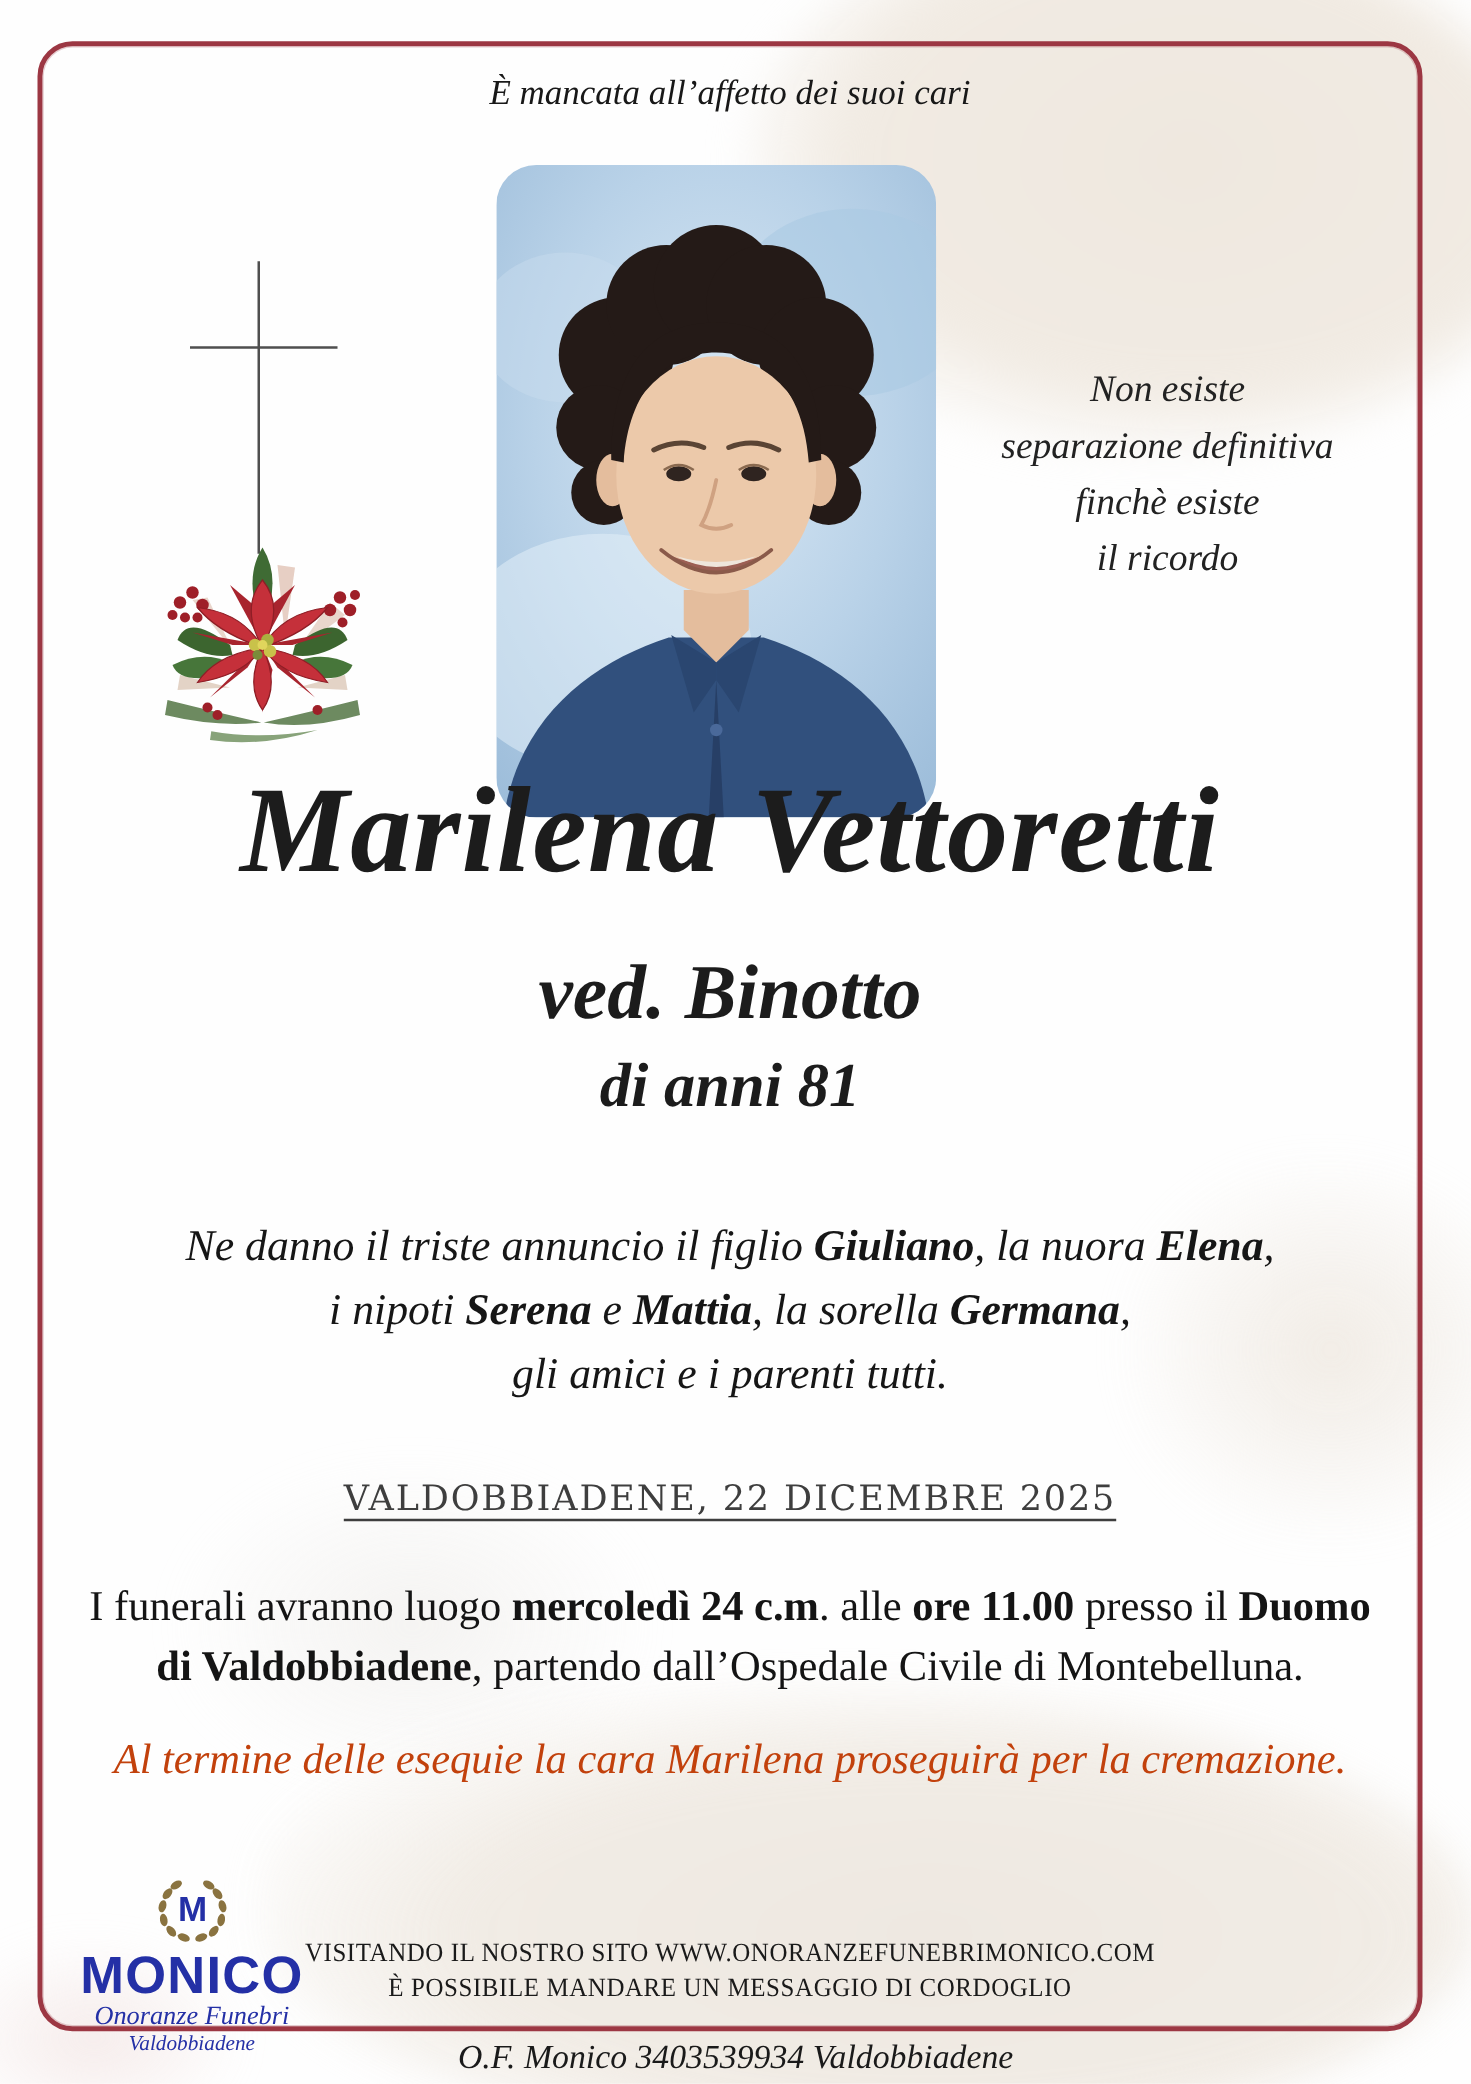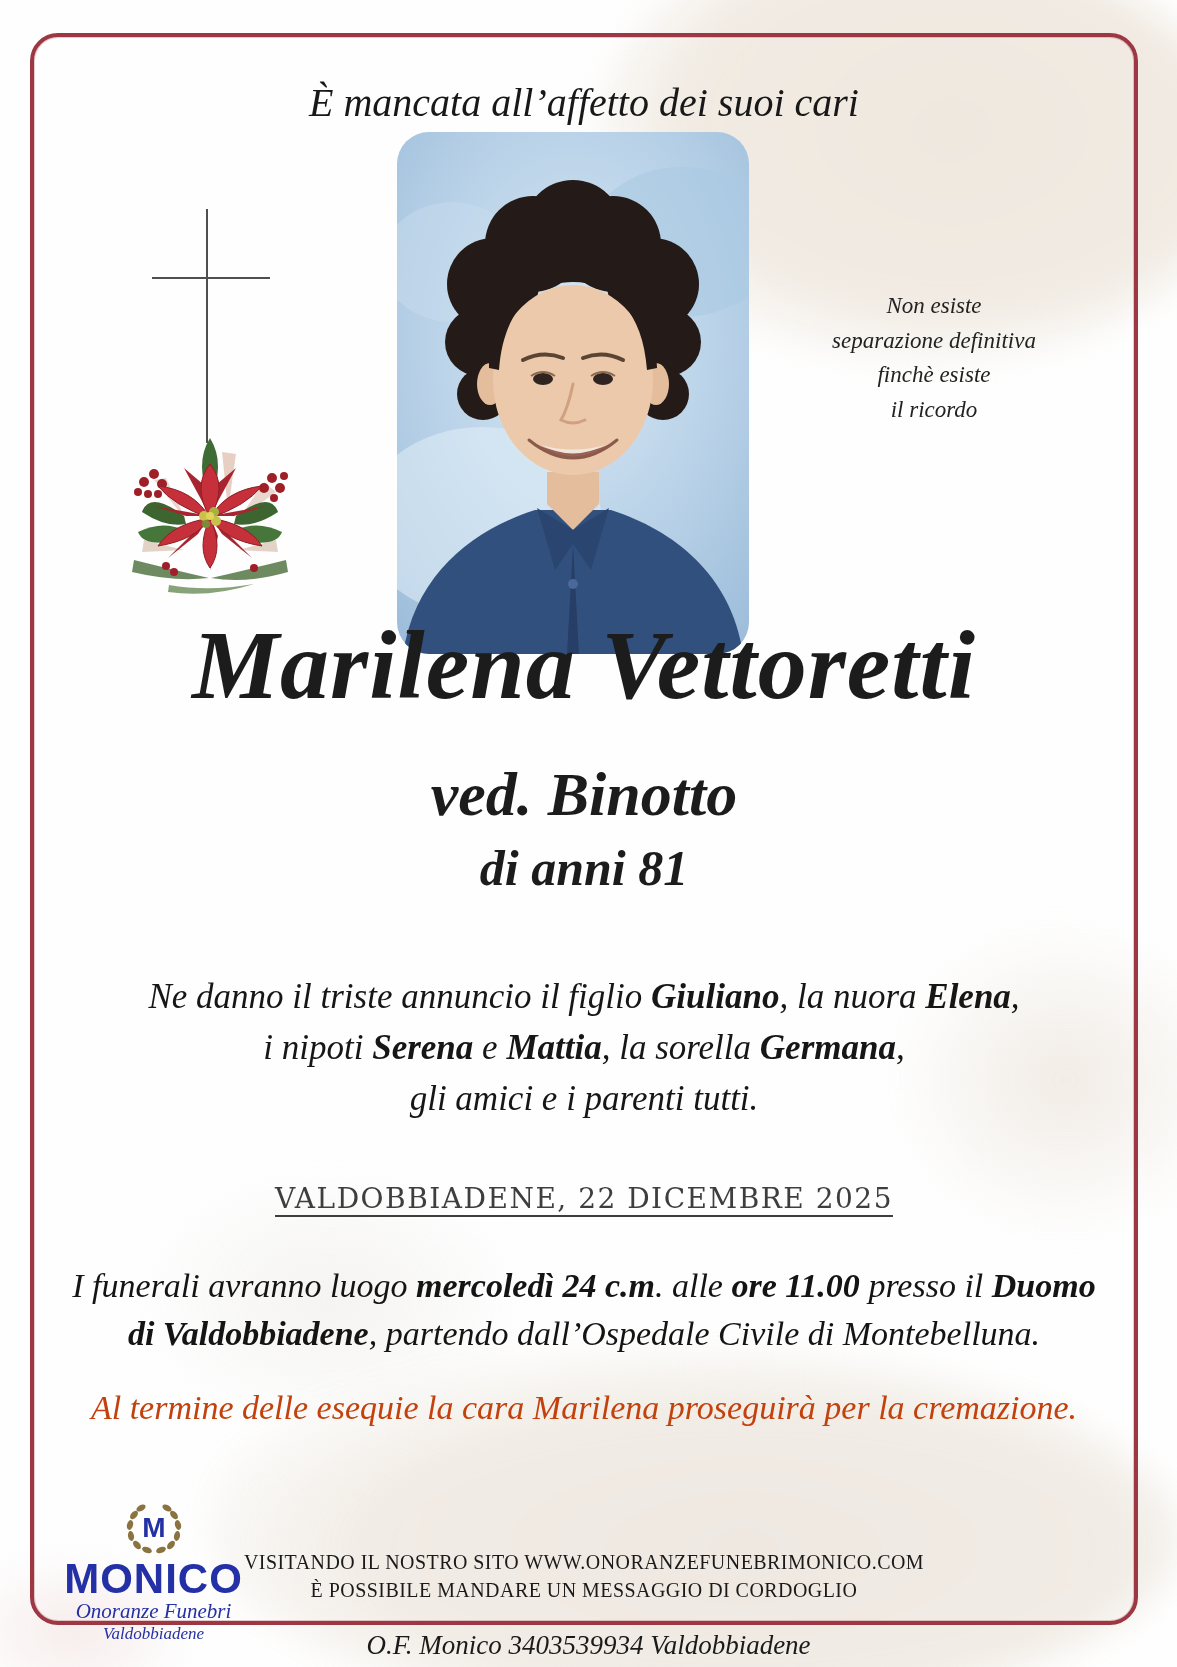"È mancata all’affetto dei suoi" .title-line { font-size: 40px -> 28px; margin-top: 20px -> none }
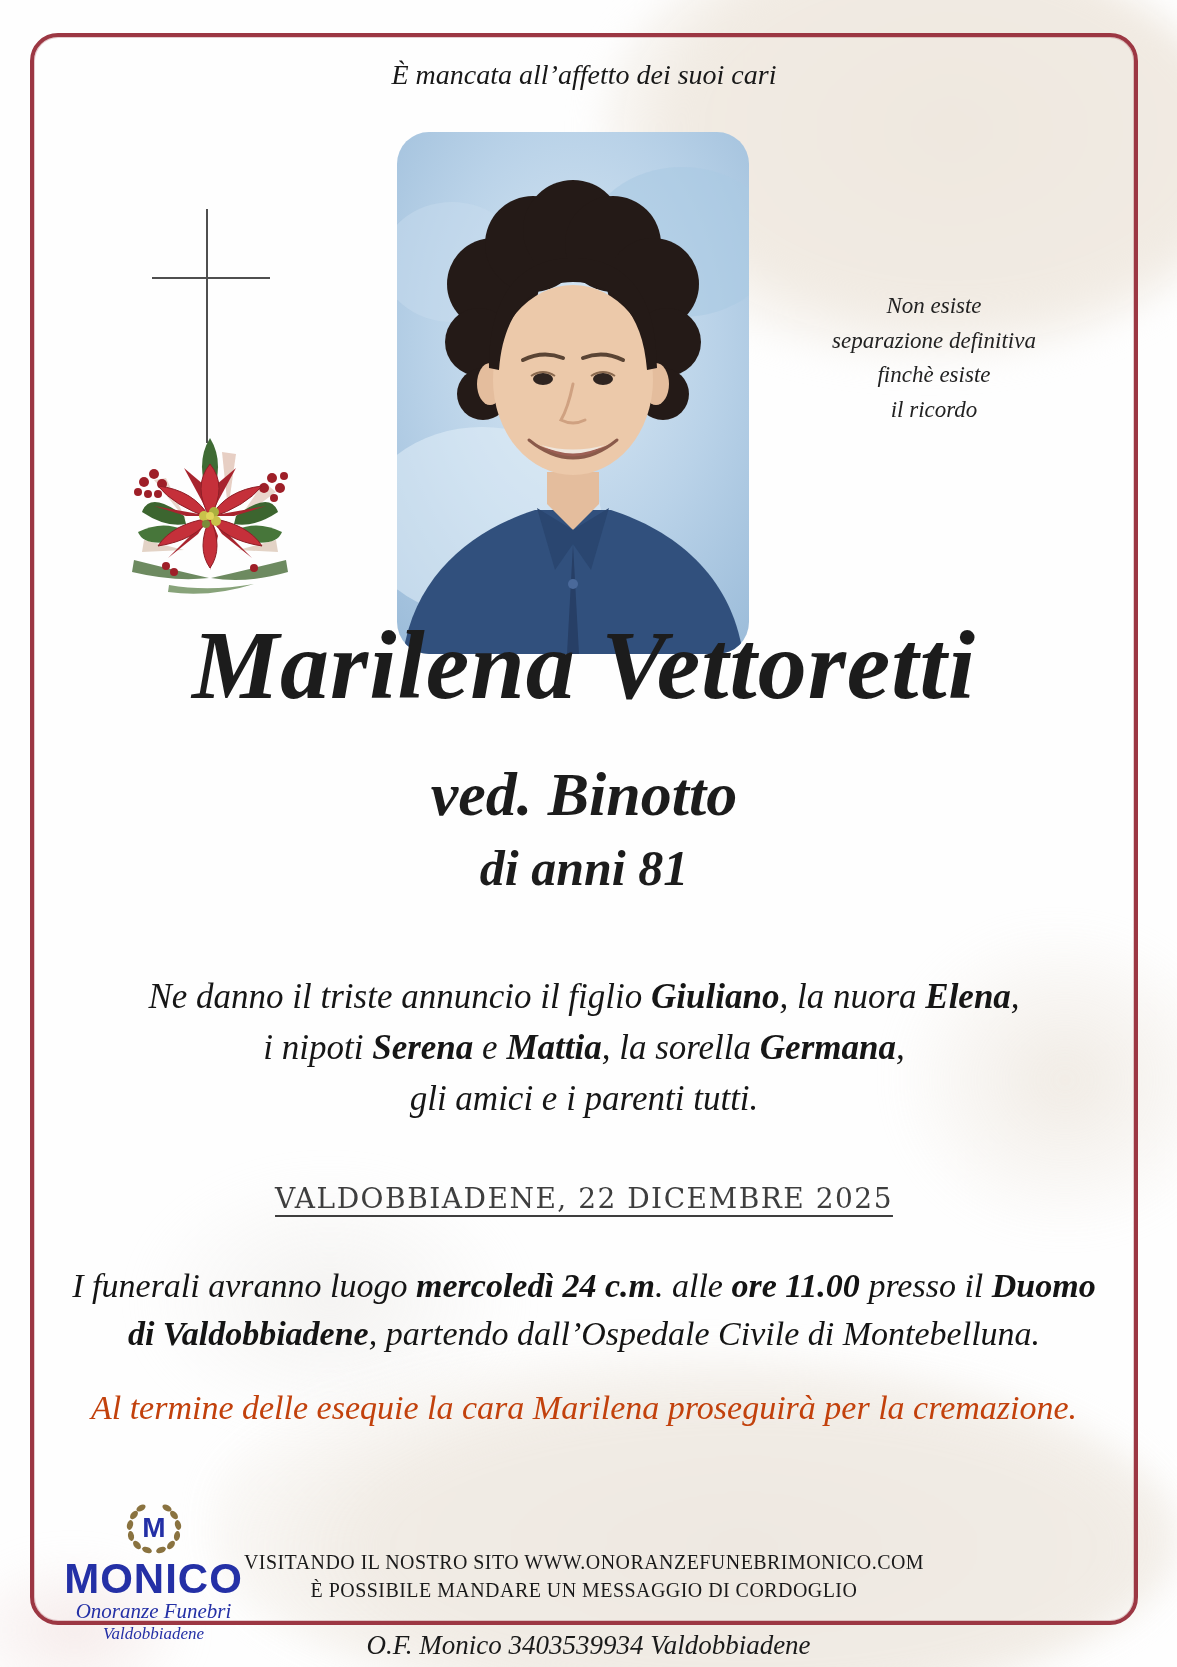"Non esiste" .quote { font-size: 23px -> 30px }
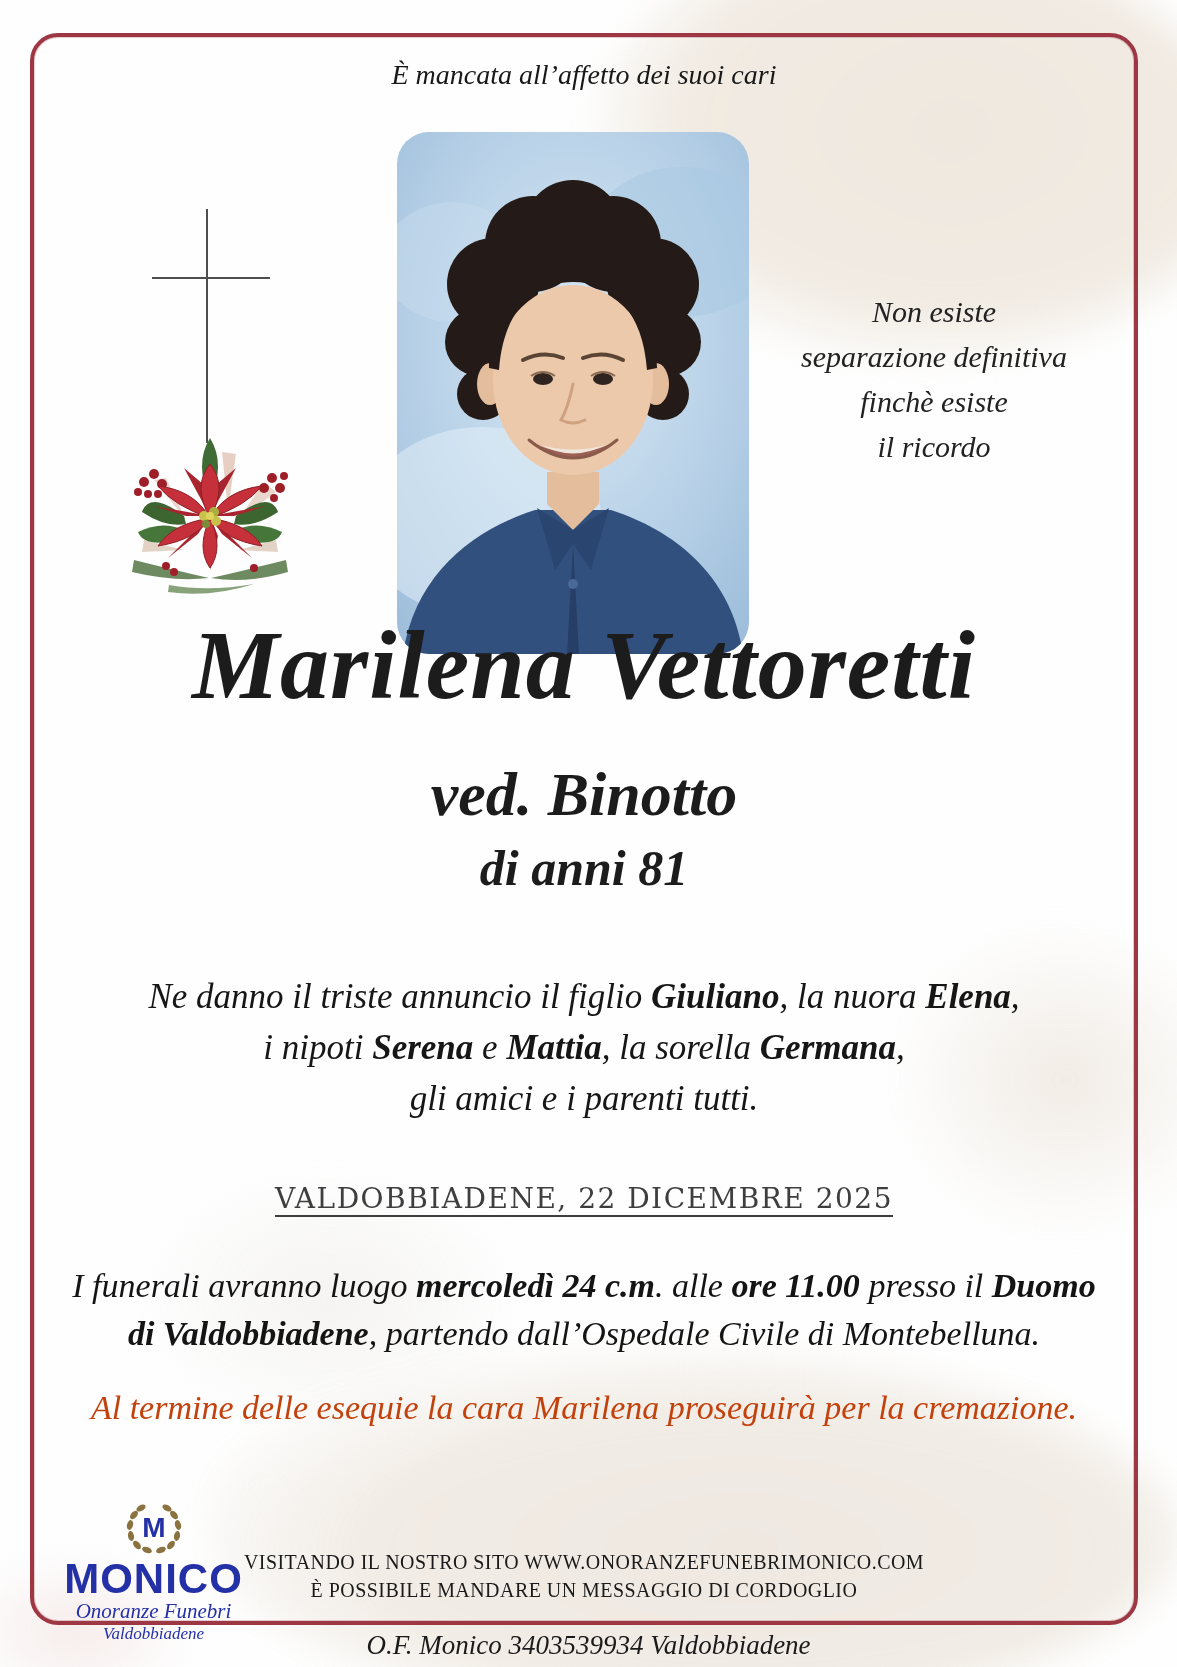"I funerali avranno luogo mercoledì" .funeral { font-style: italic -> none }
